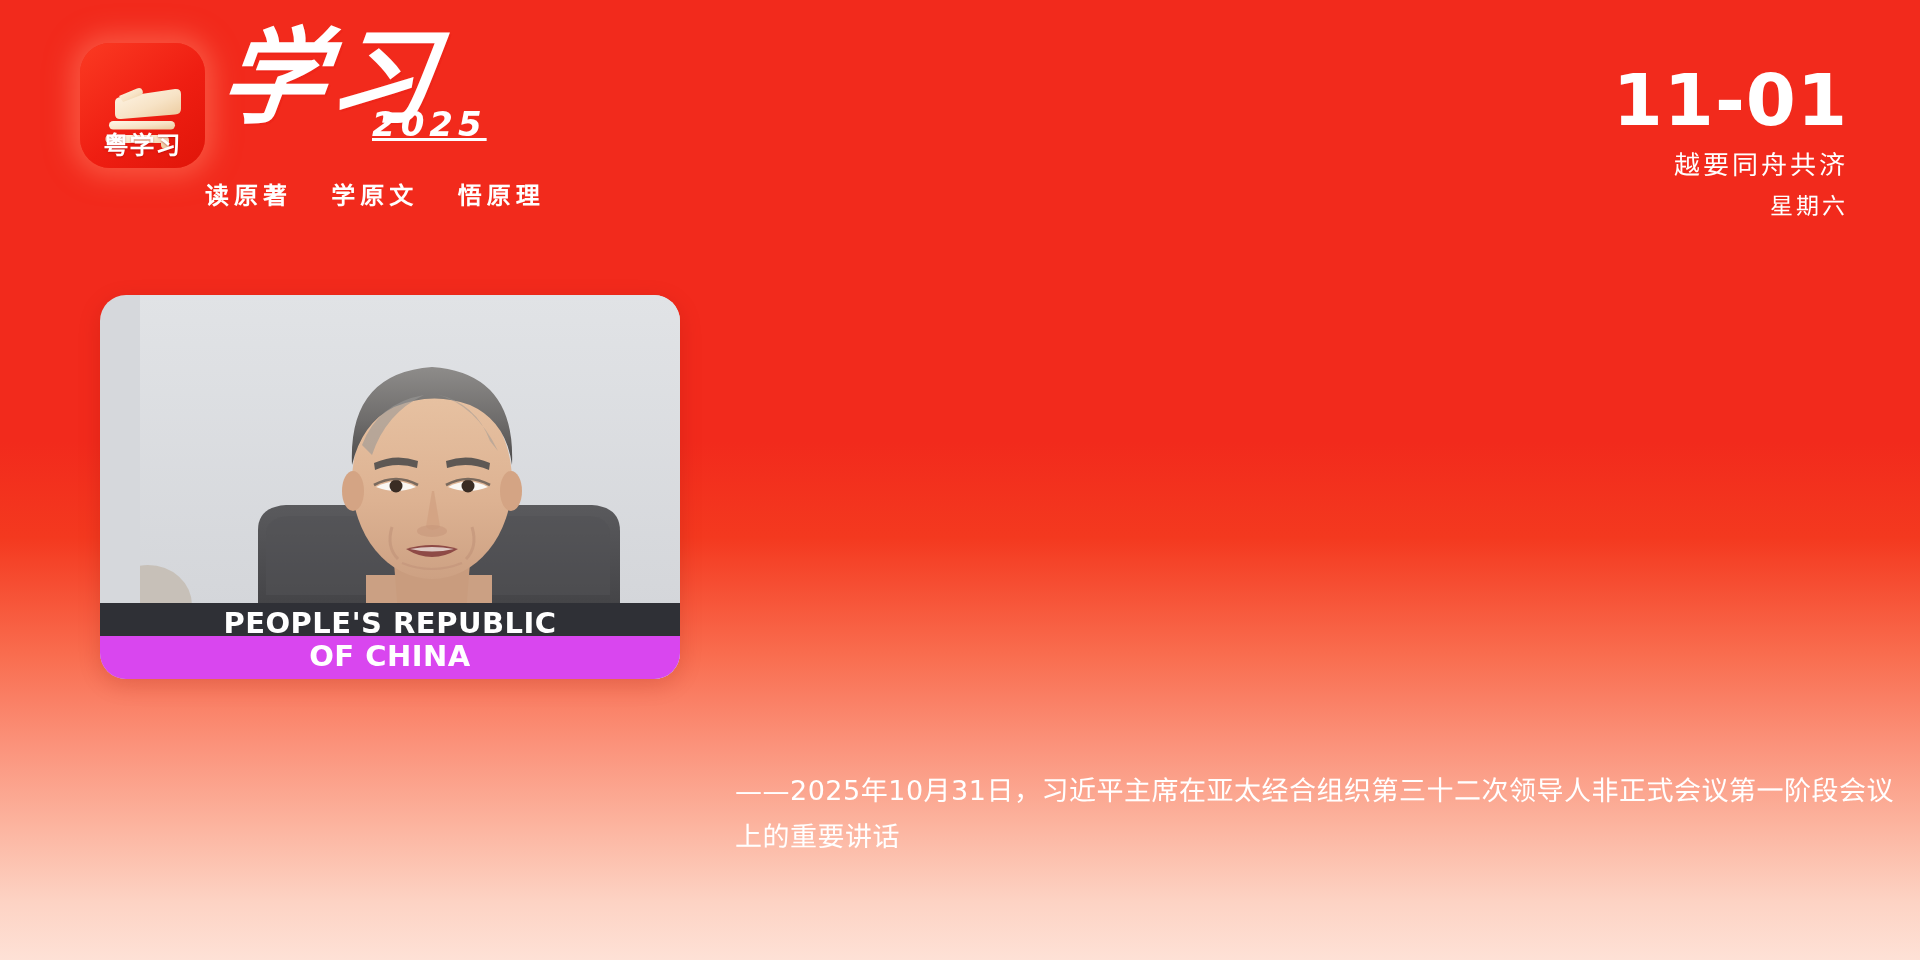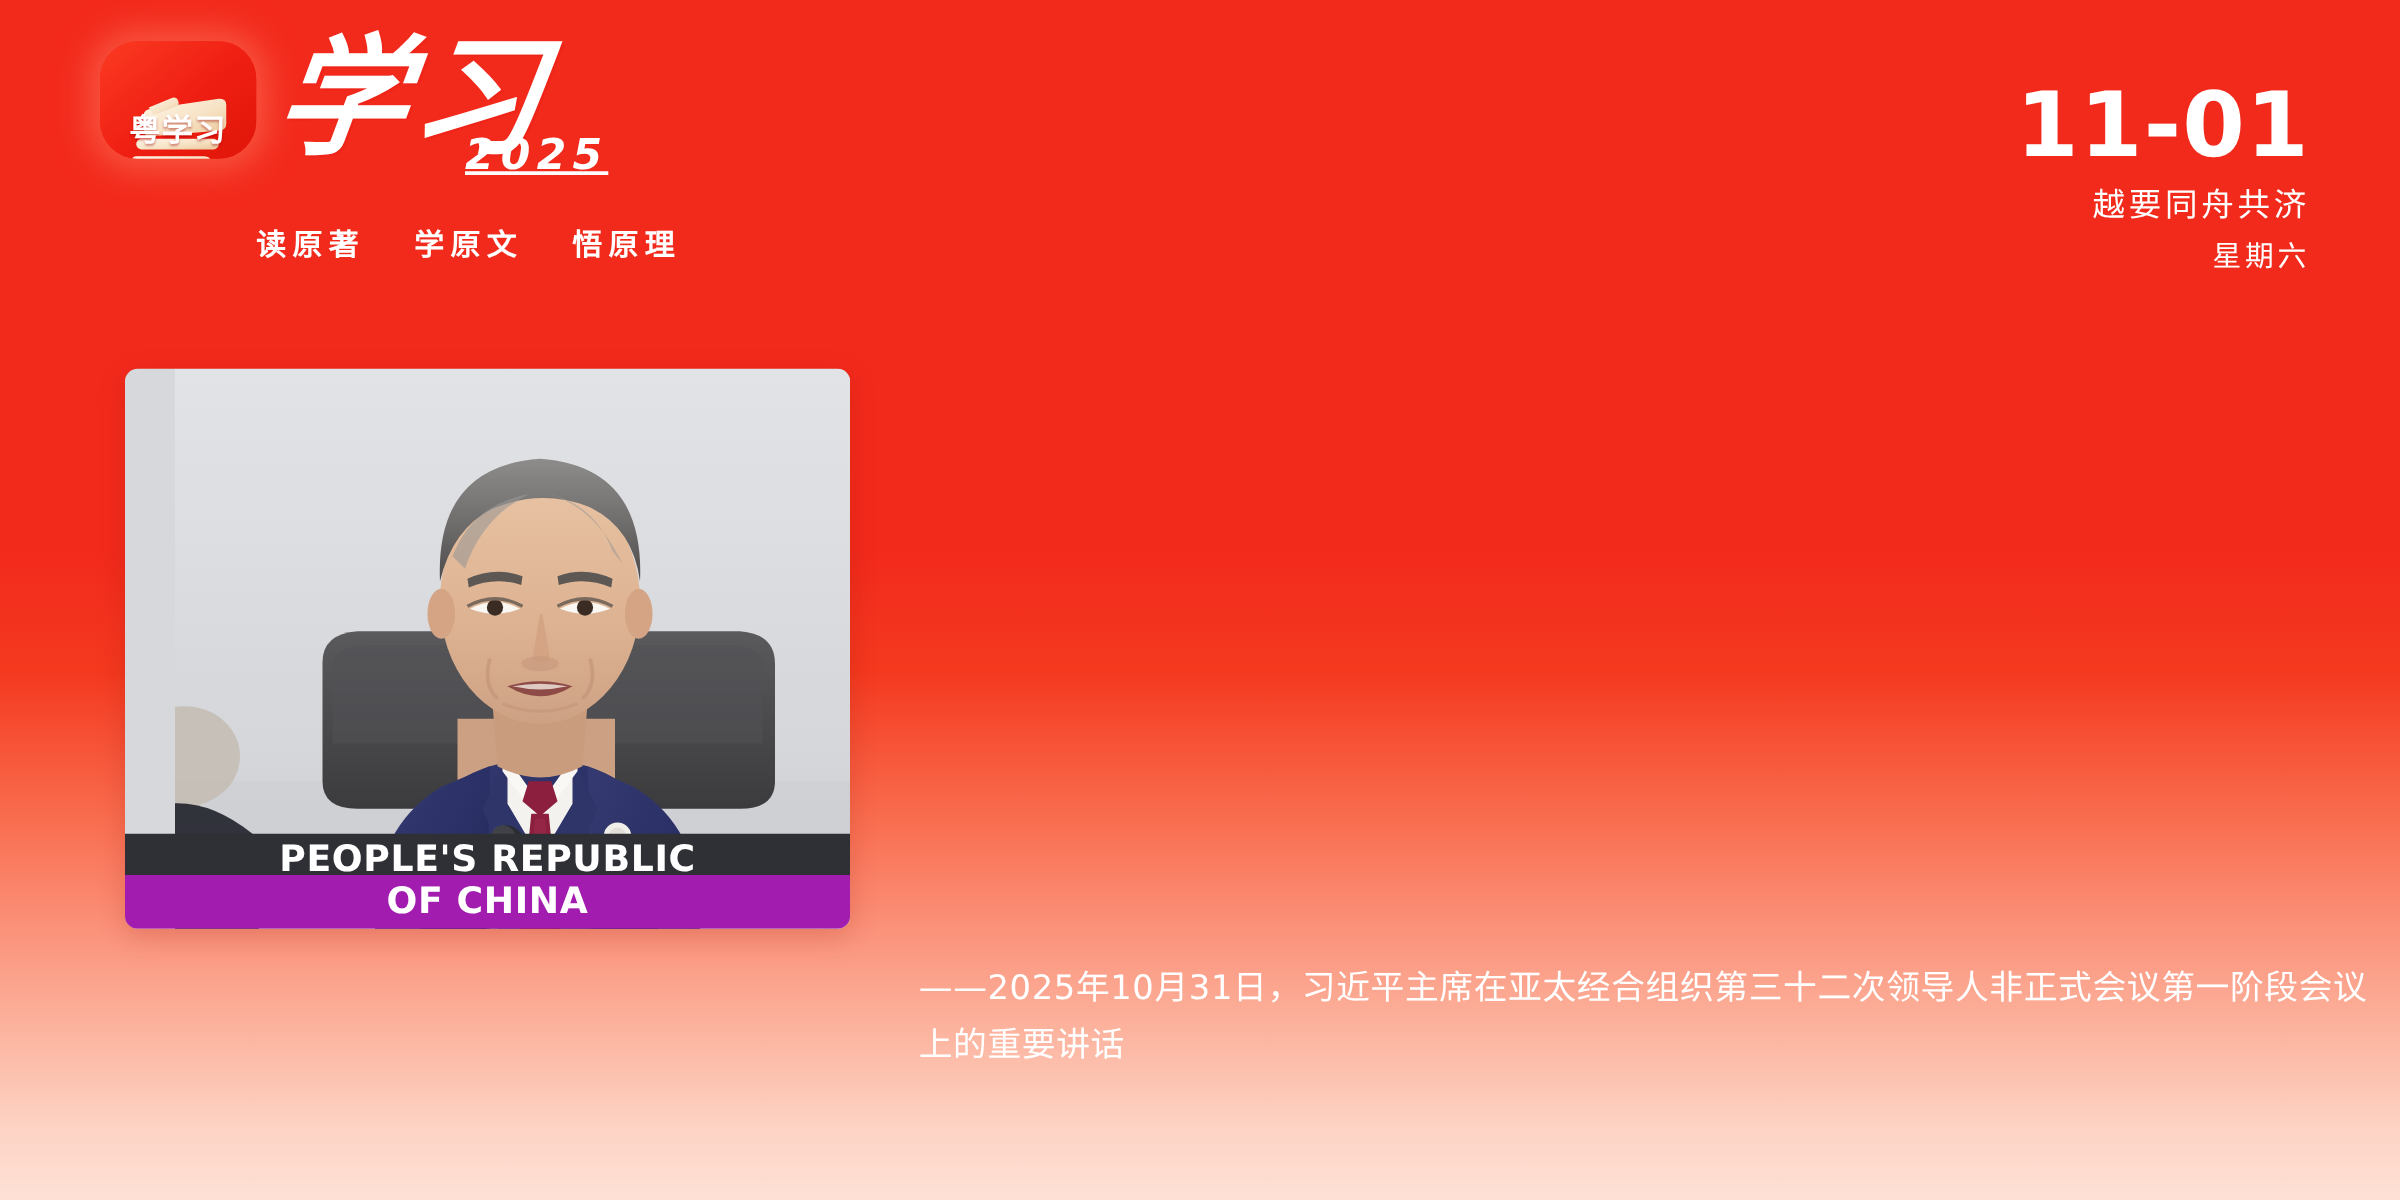"粤学习" #logo-badge { height: 94px -> 125px; top: 33px -> 43px }
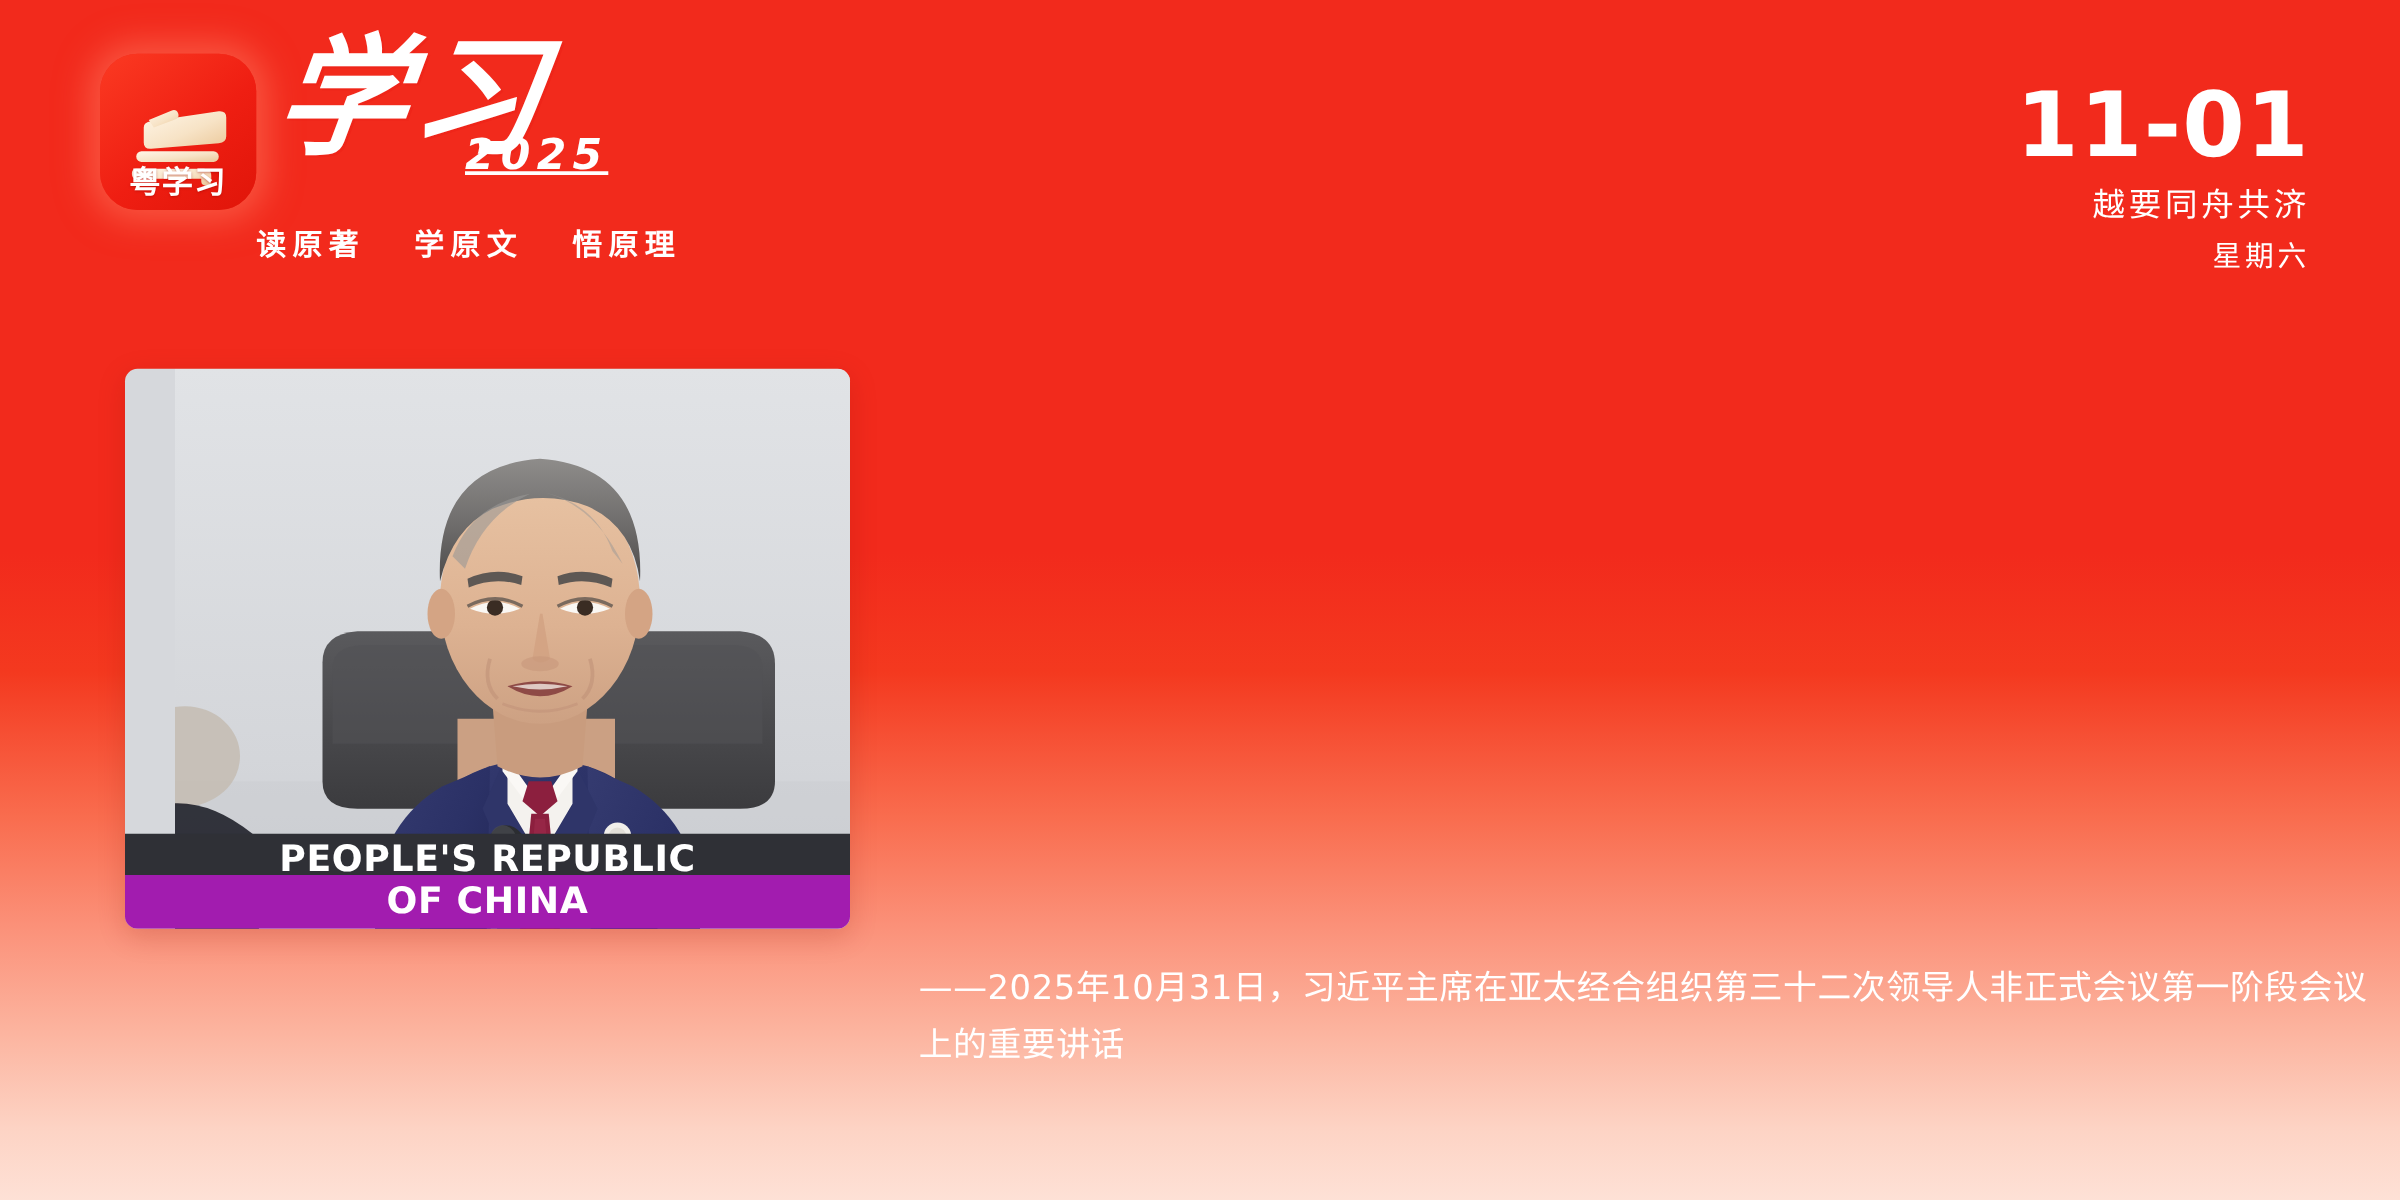"PEOPLE'S REPUBLIC" #photo-card { border-radius: 10px -> 26px; height: 448px -> 384px }
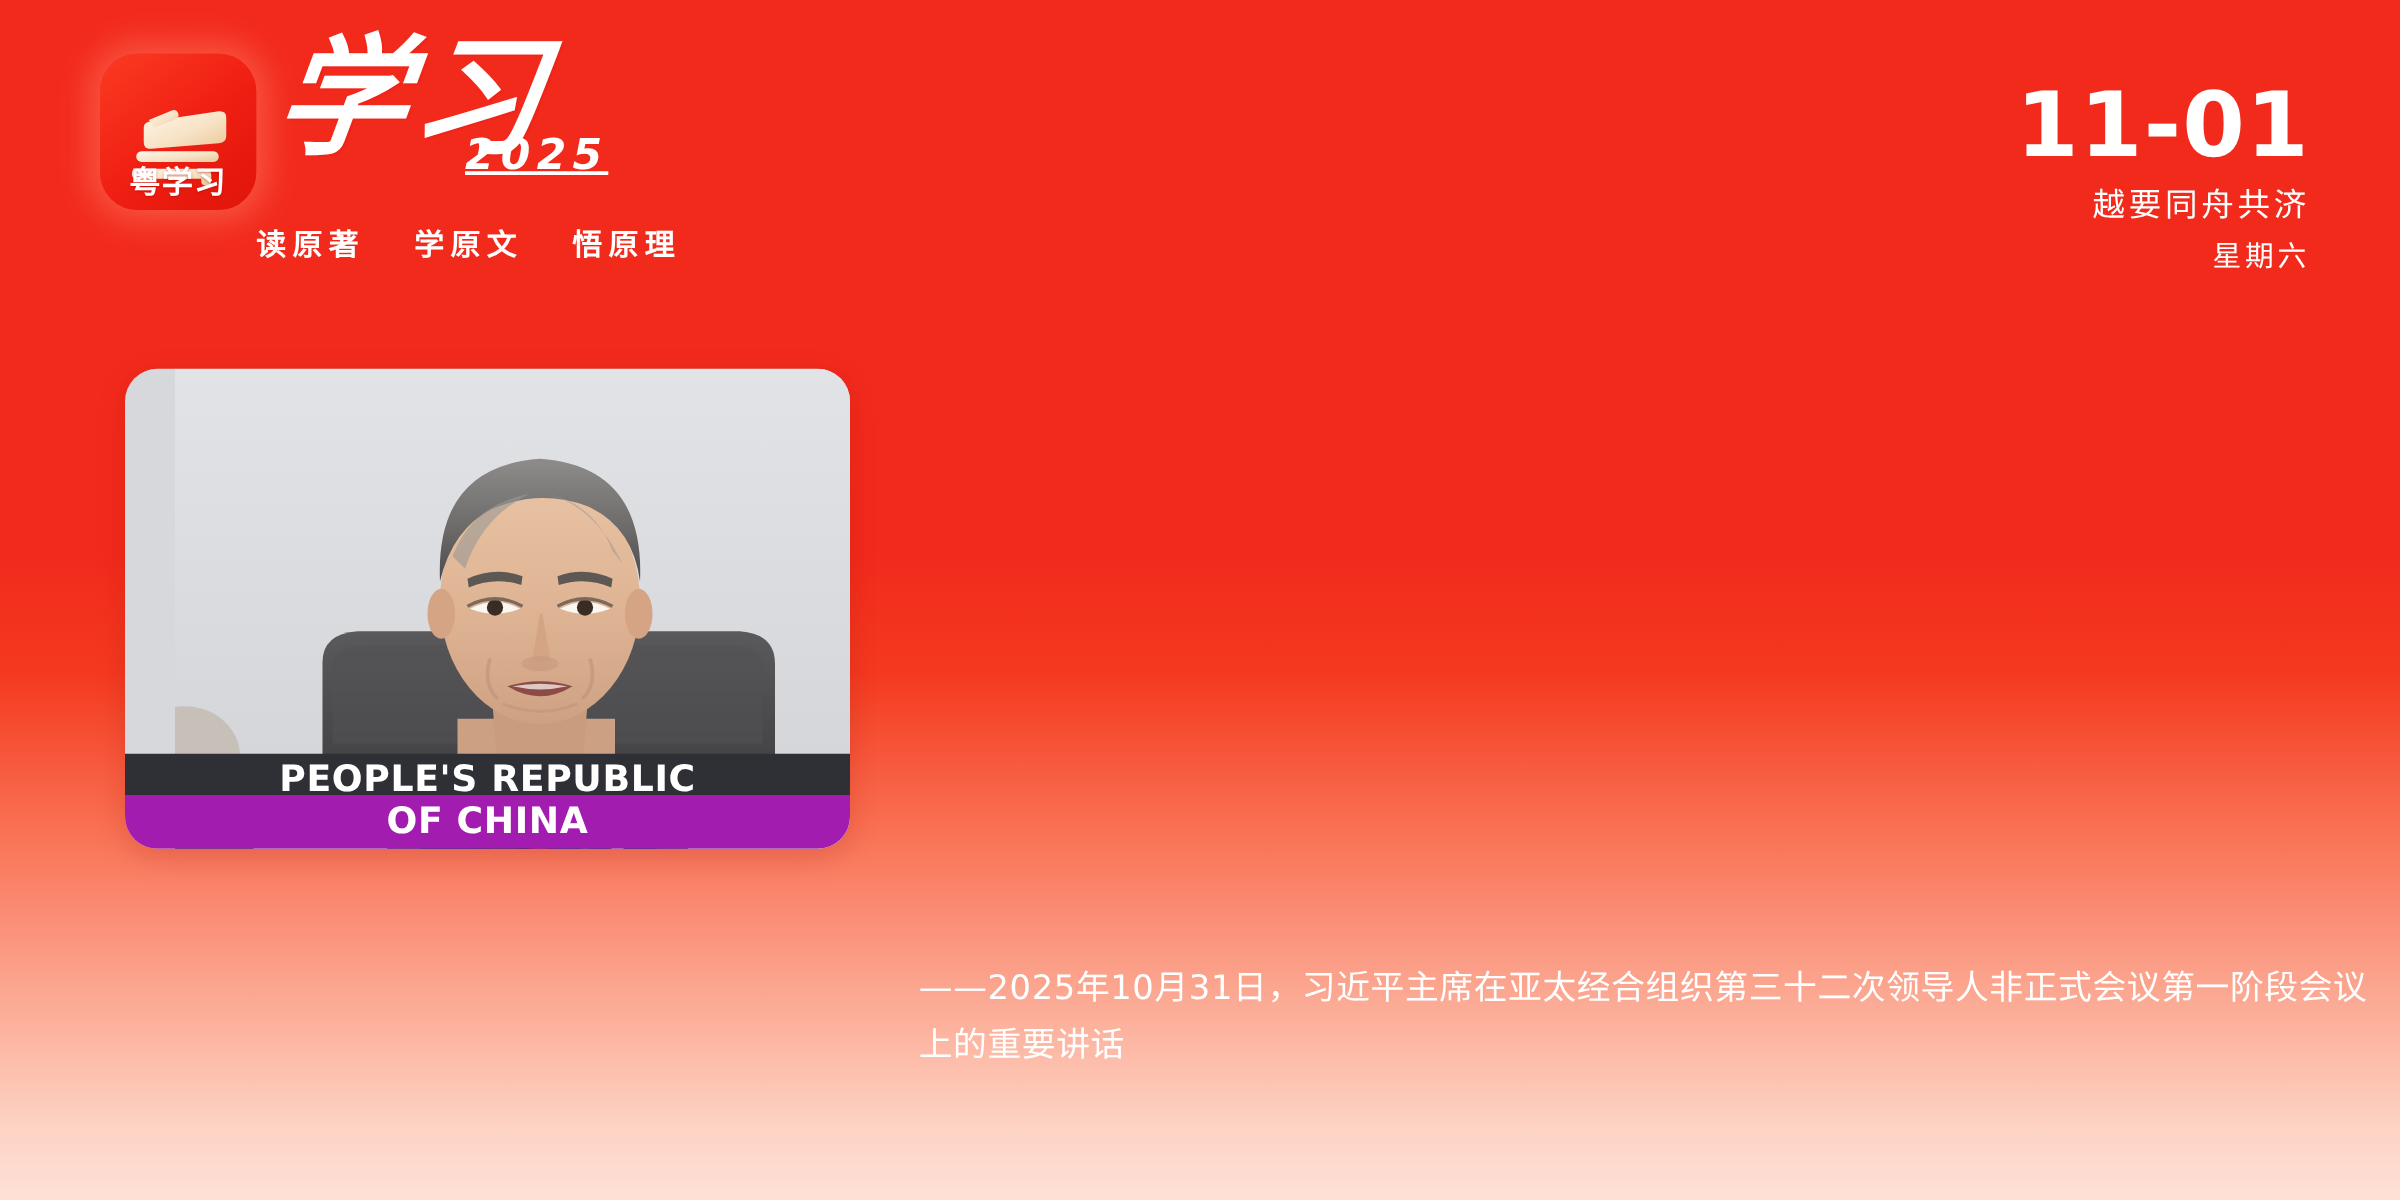"OF CHINA" div { background: #a21caf -> #d946ef }
